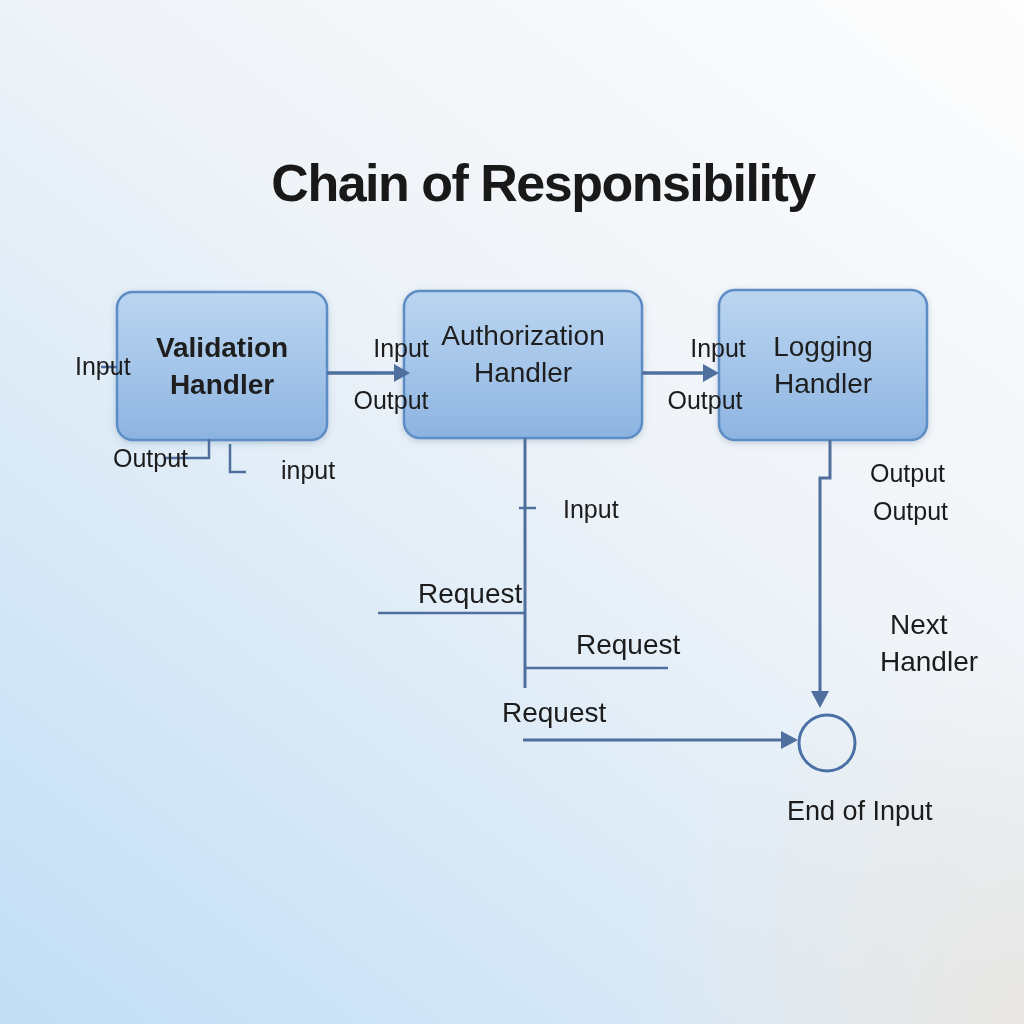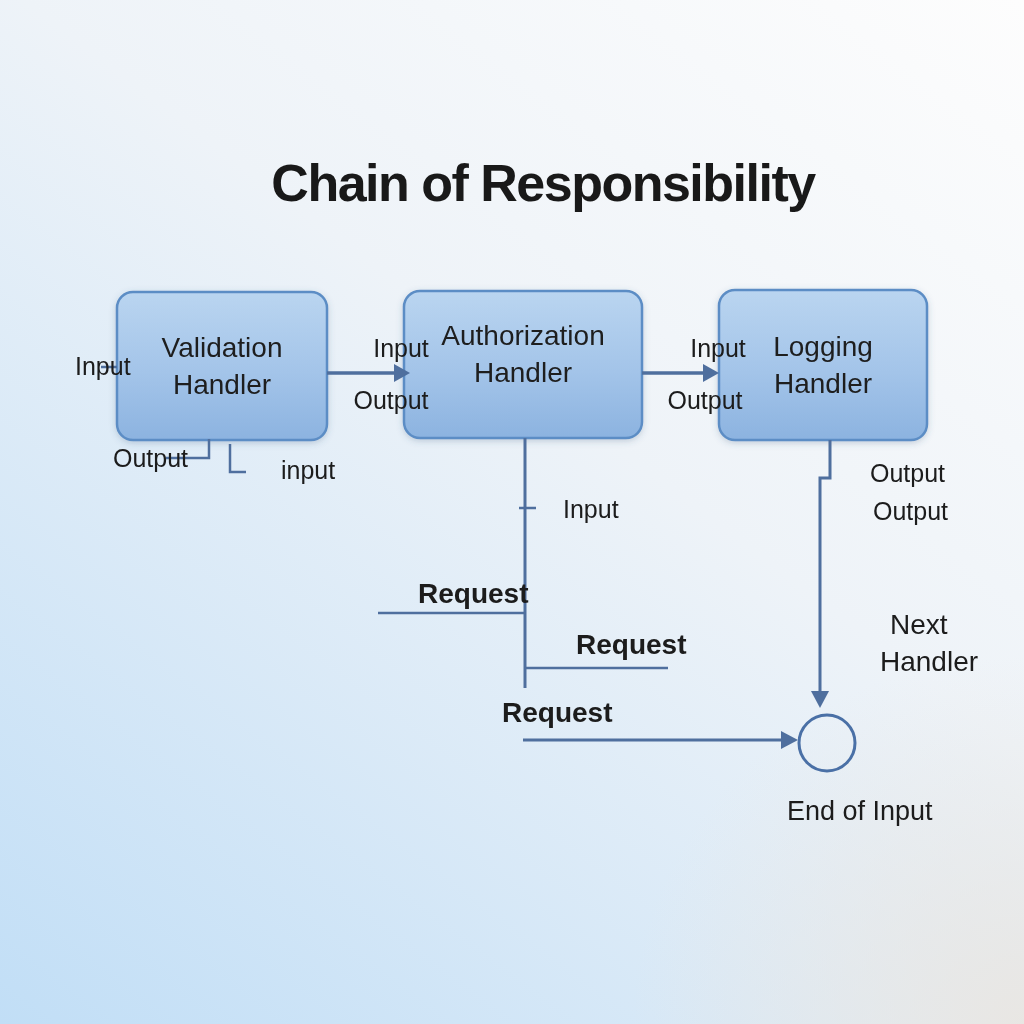"Validation" div.box-label { font-weight: none -> bold }
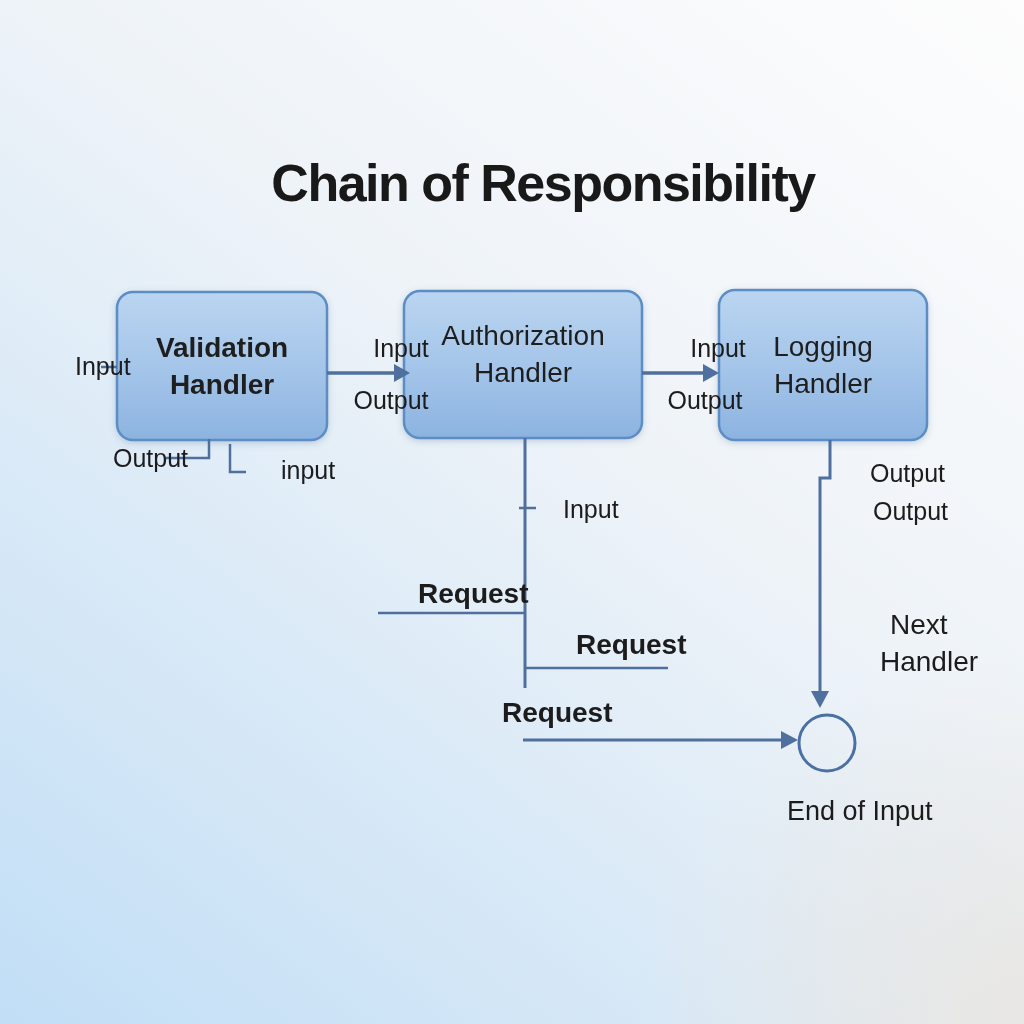"Request" .mid { font-weight: bold -> none }
